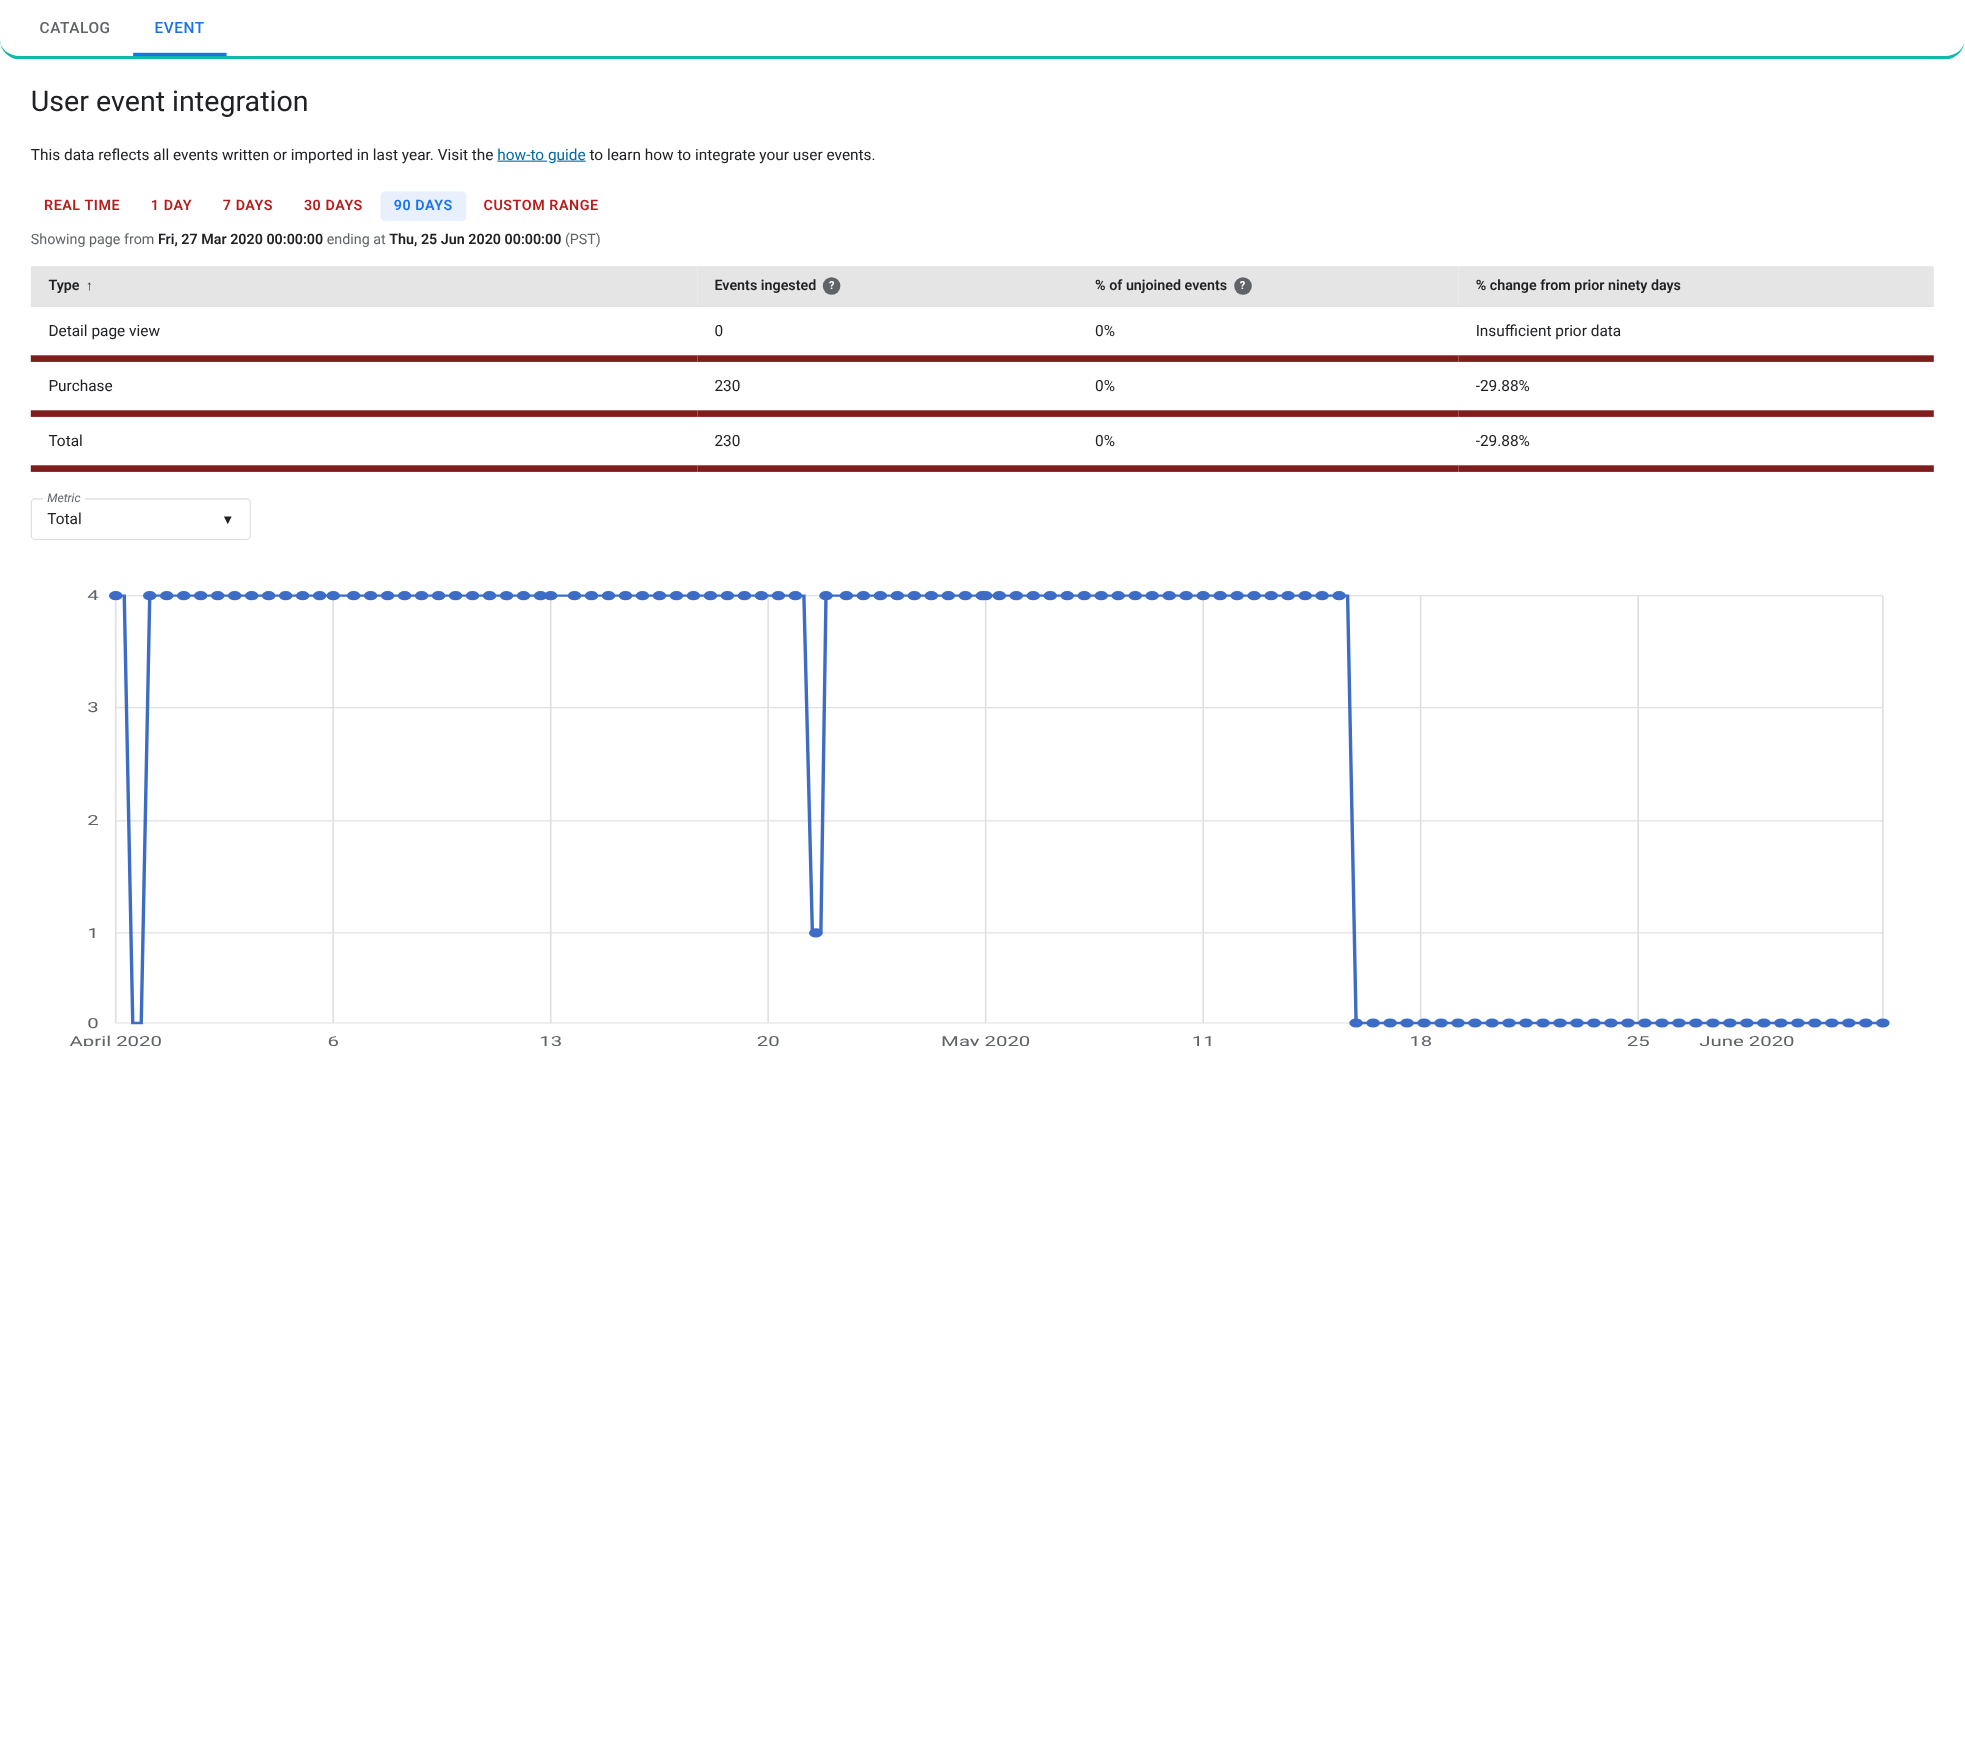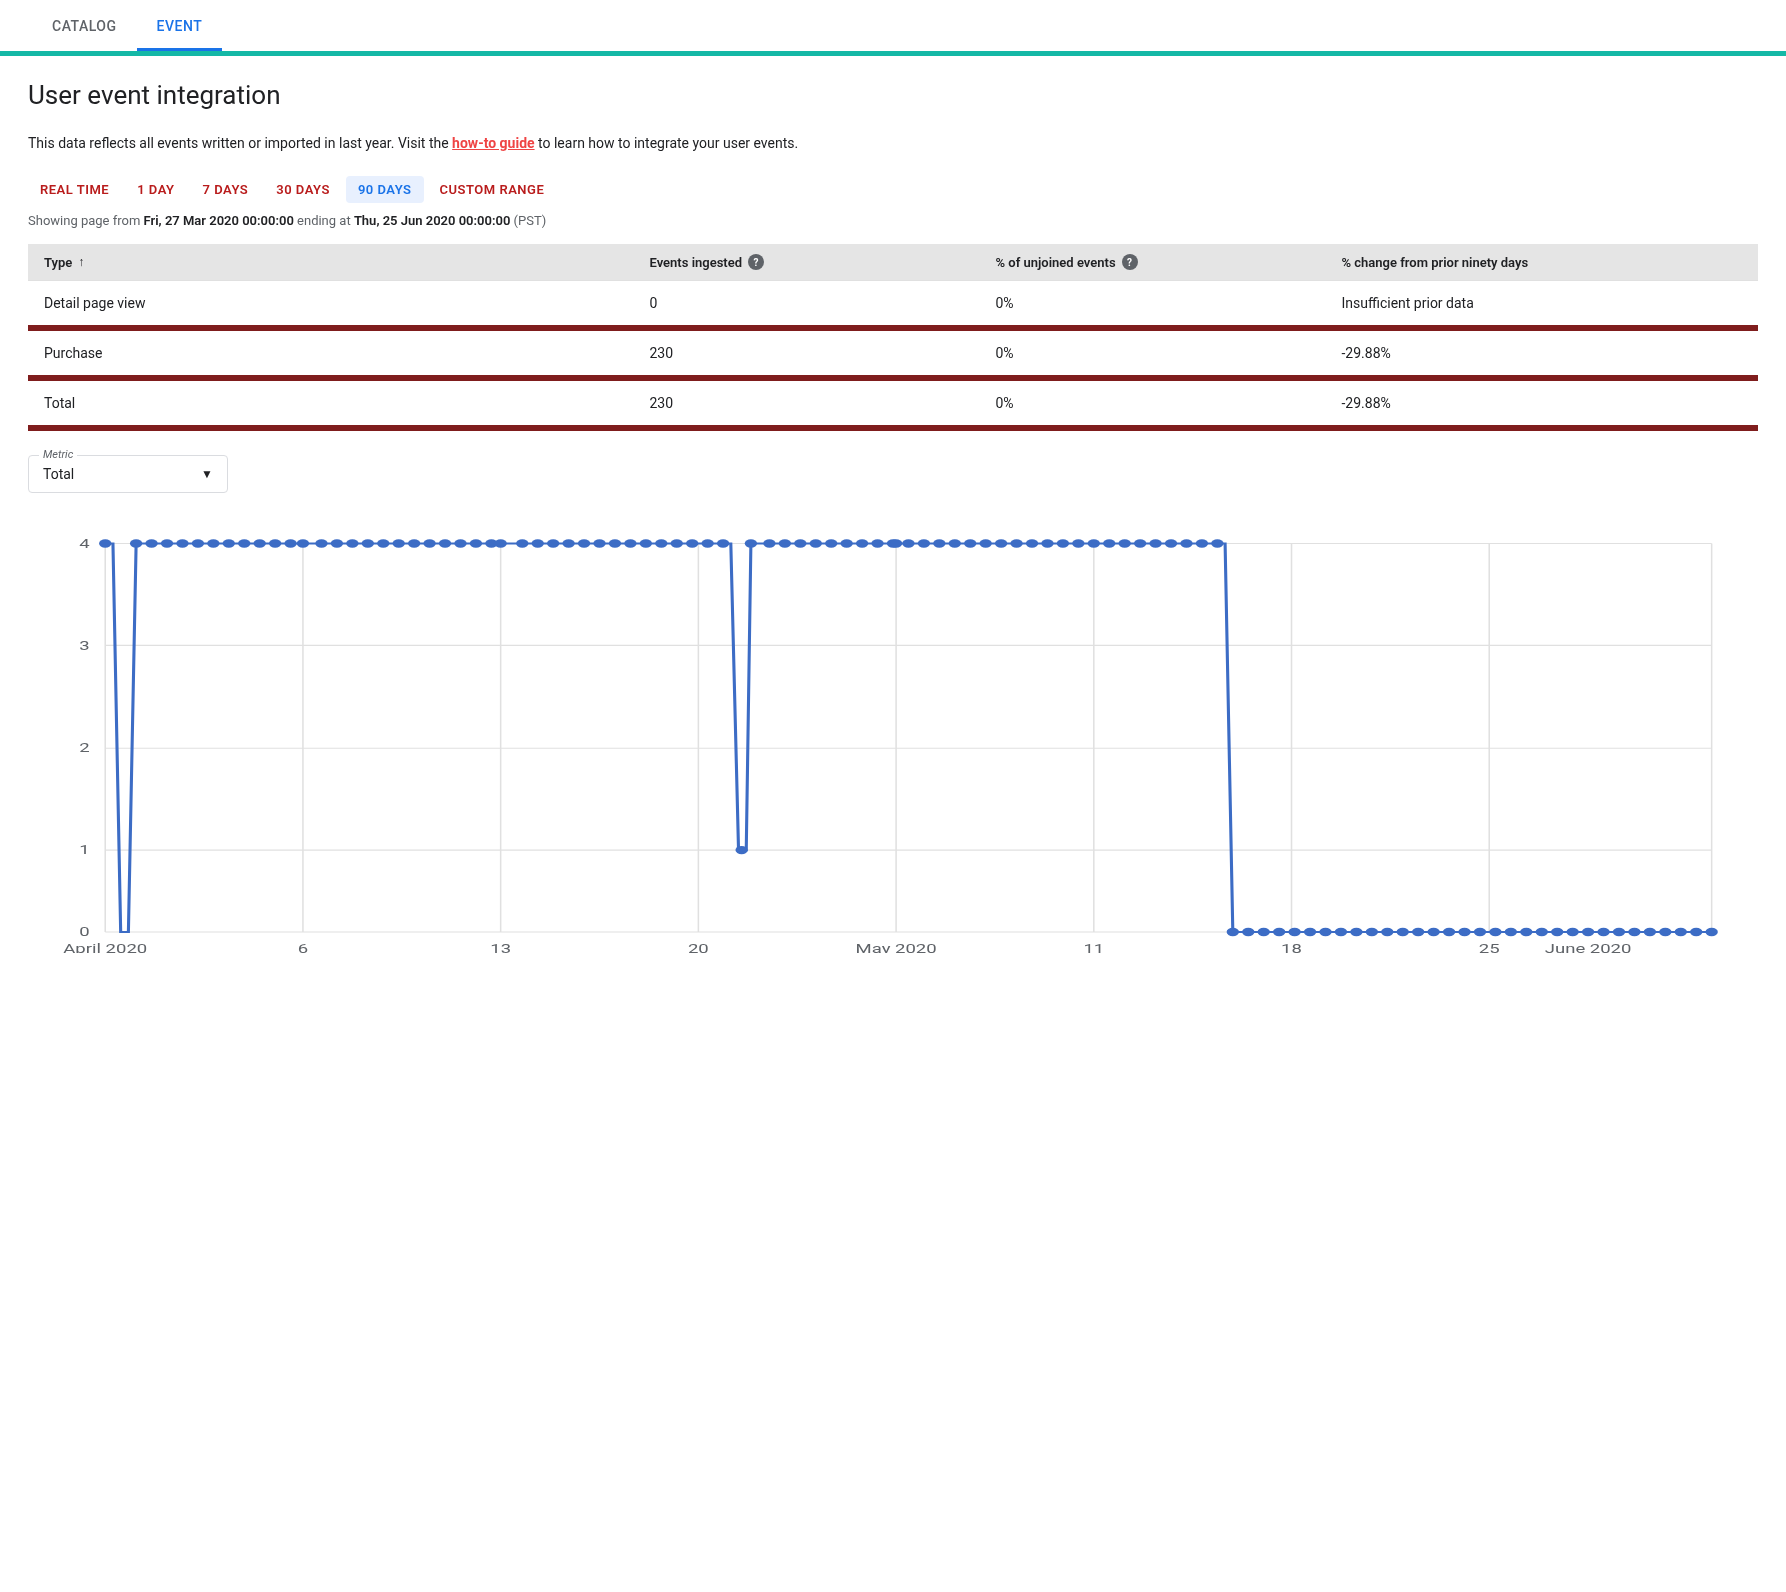"CATALOG" .top-nav { border-bottom: 5px solid #14b8a6 -> 3px solid #14b8a6; border-radius: none -> 18px; padding: 0 32px -> 0 16px }
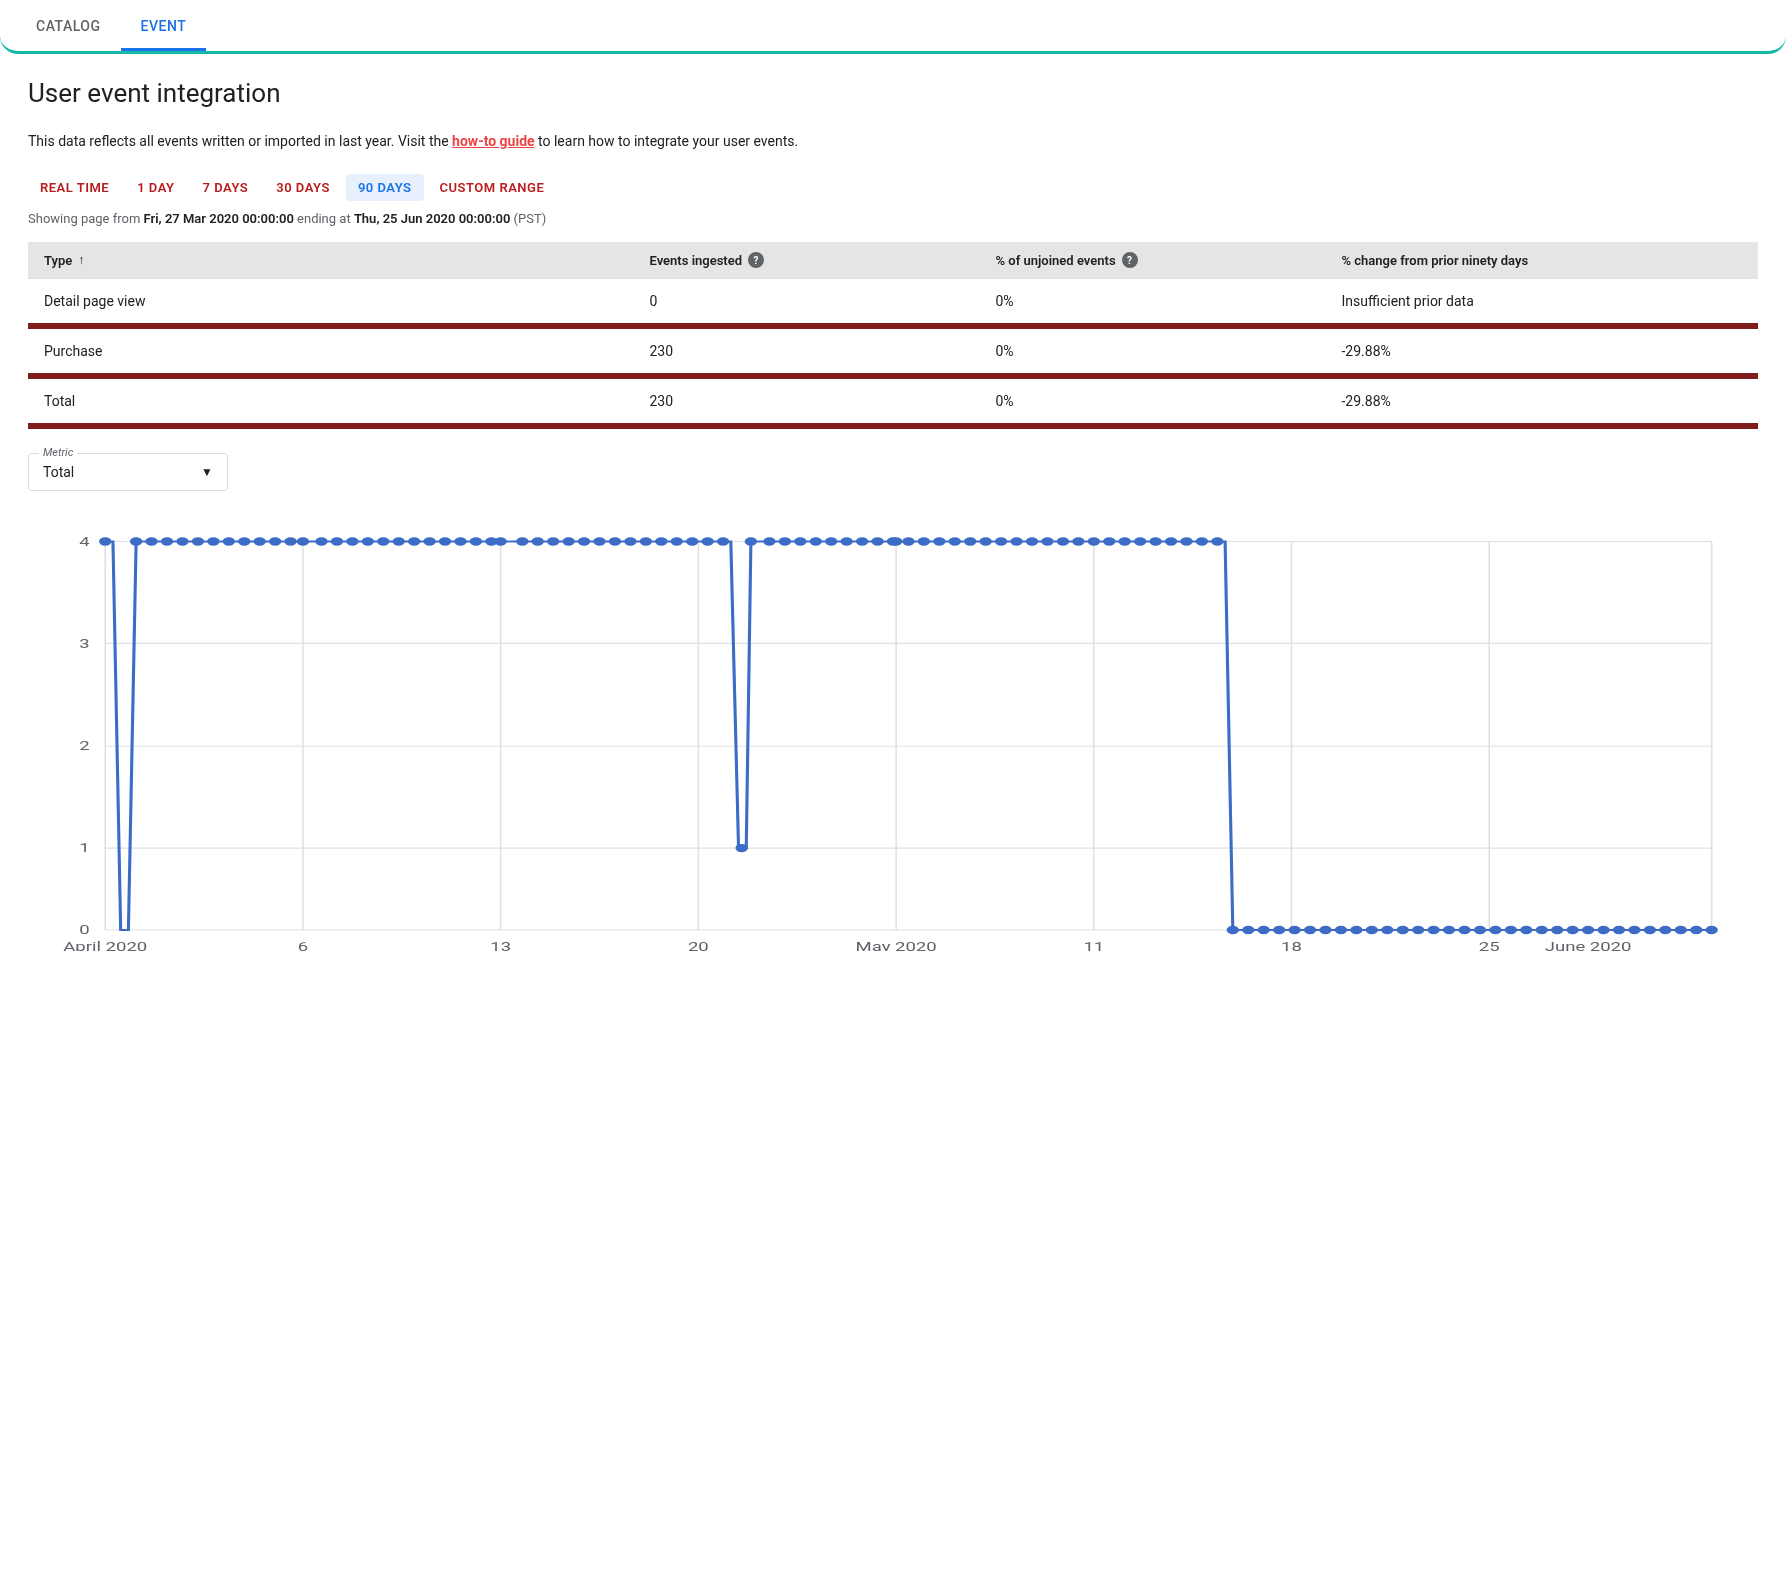"how-to guide" .description a { color: #ef4444 -> #0369a1; font-weight: bold -> none }
